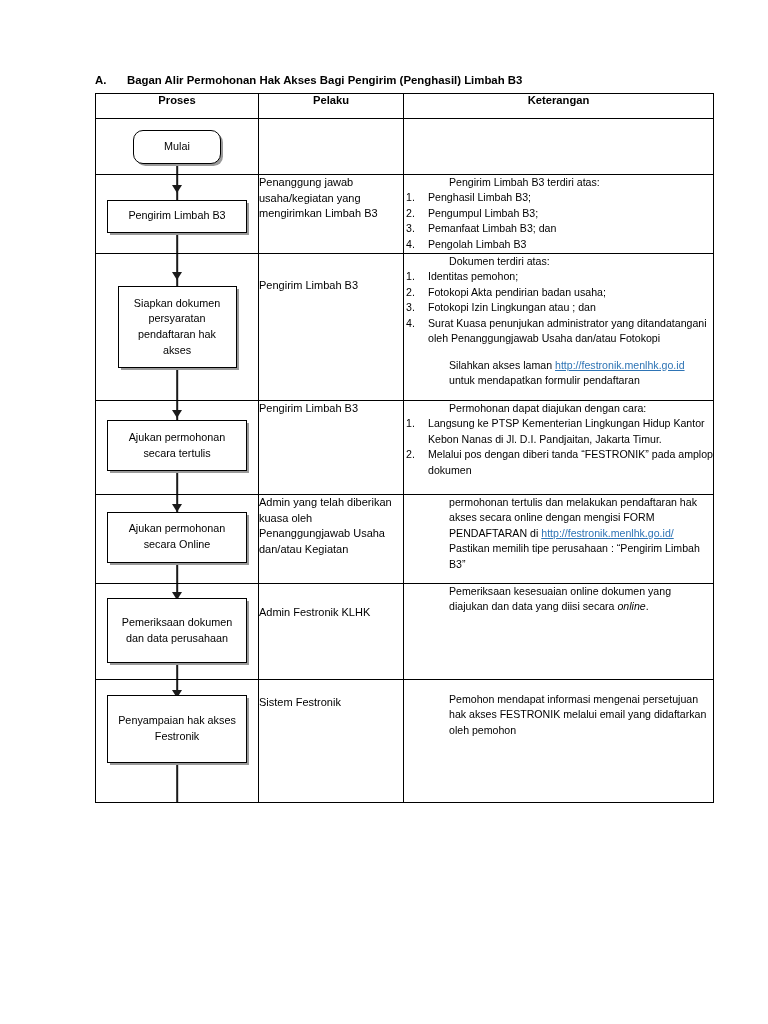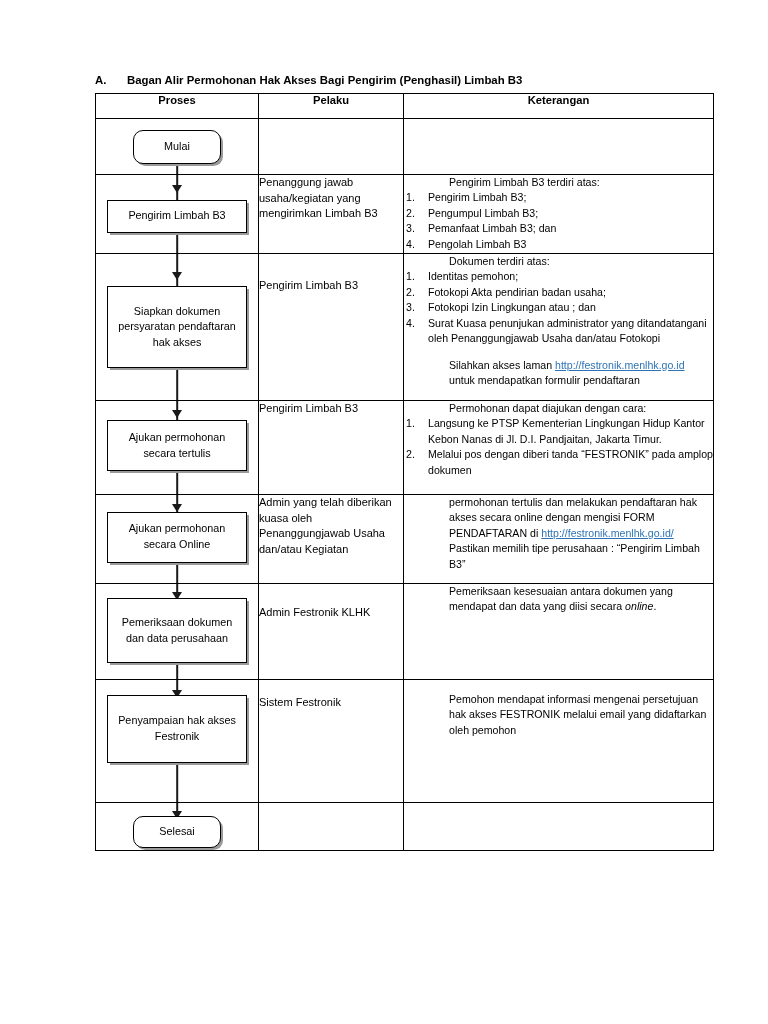"Pengirim Limbah B3;" span { text: Pengirim -> Penghasil }
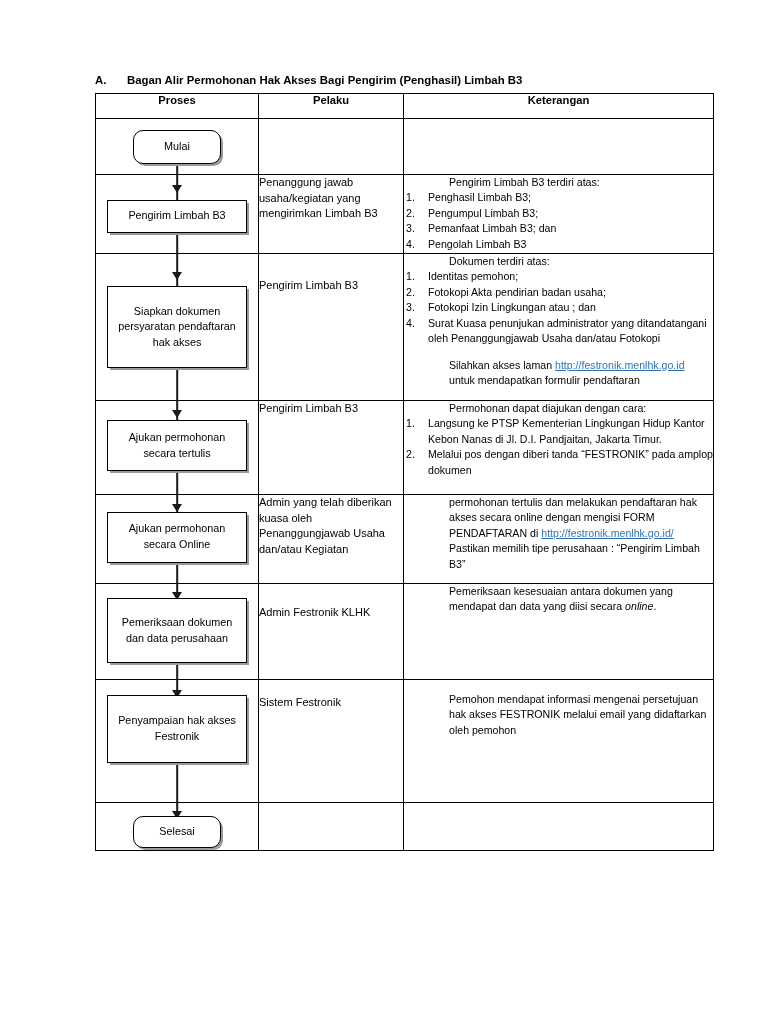"Siapkan dokumen persyaratan pendaftaran" div.shape { width: 140px -> 119px }
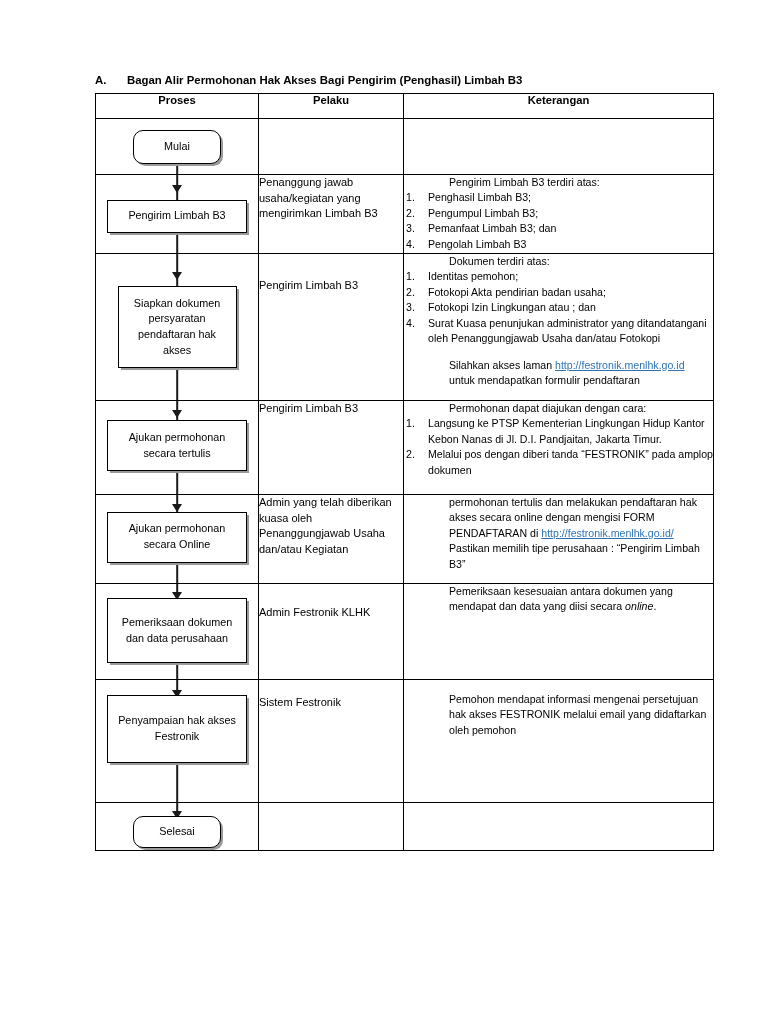"Pemeriksaan kesesuaian antara dokumen" span { text: antara dokumen yang mendapat -> online dokumen yang diajukan }
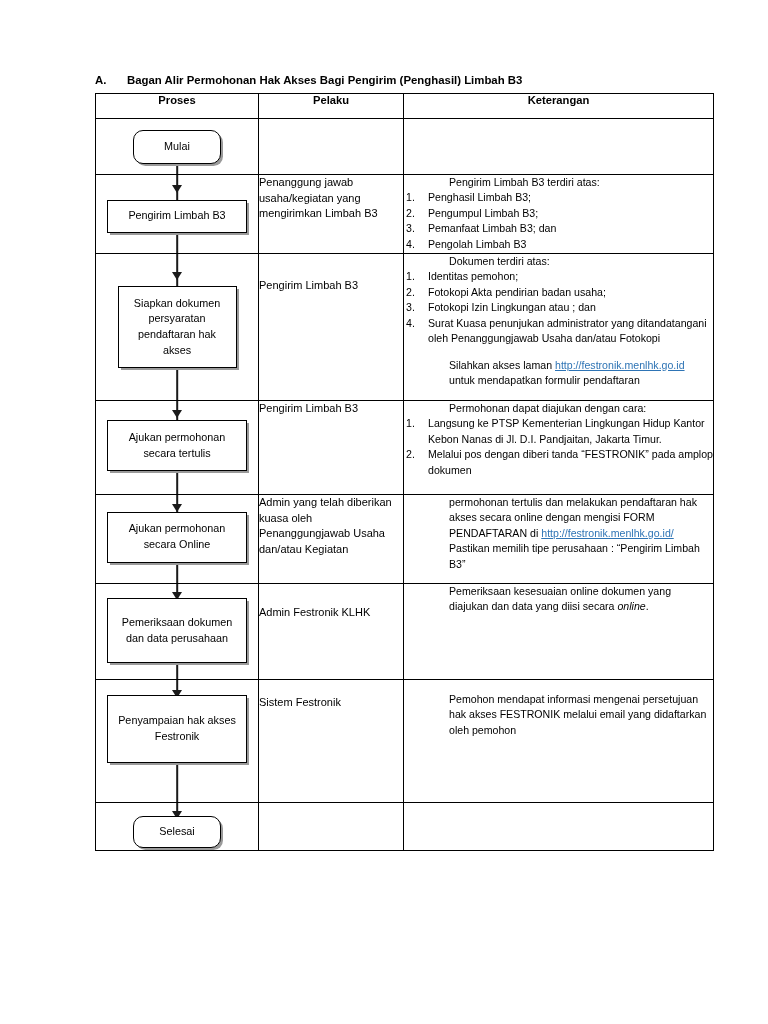"Selesai" tr { html: <tr> <td> <div> <div></div> <div></div> <div>Selesai</div> </div> </td> <td></td> <td></td> </tr> -> none }
